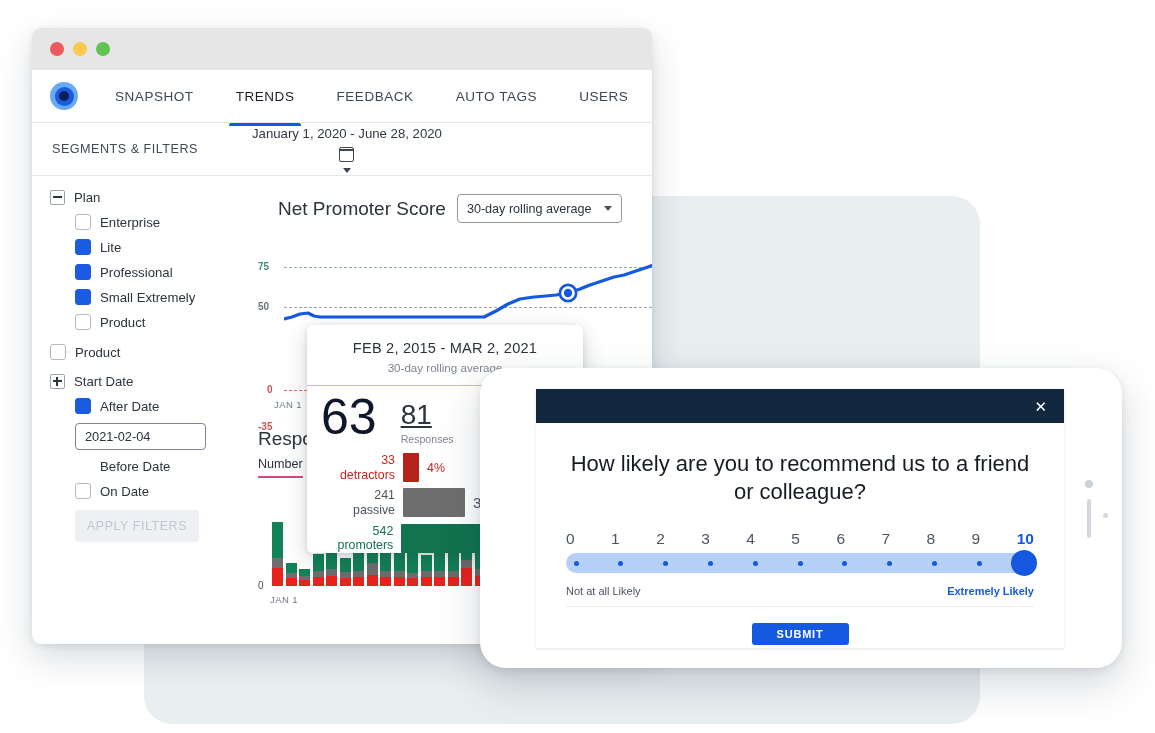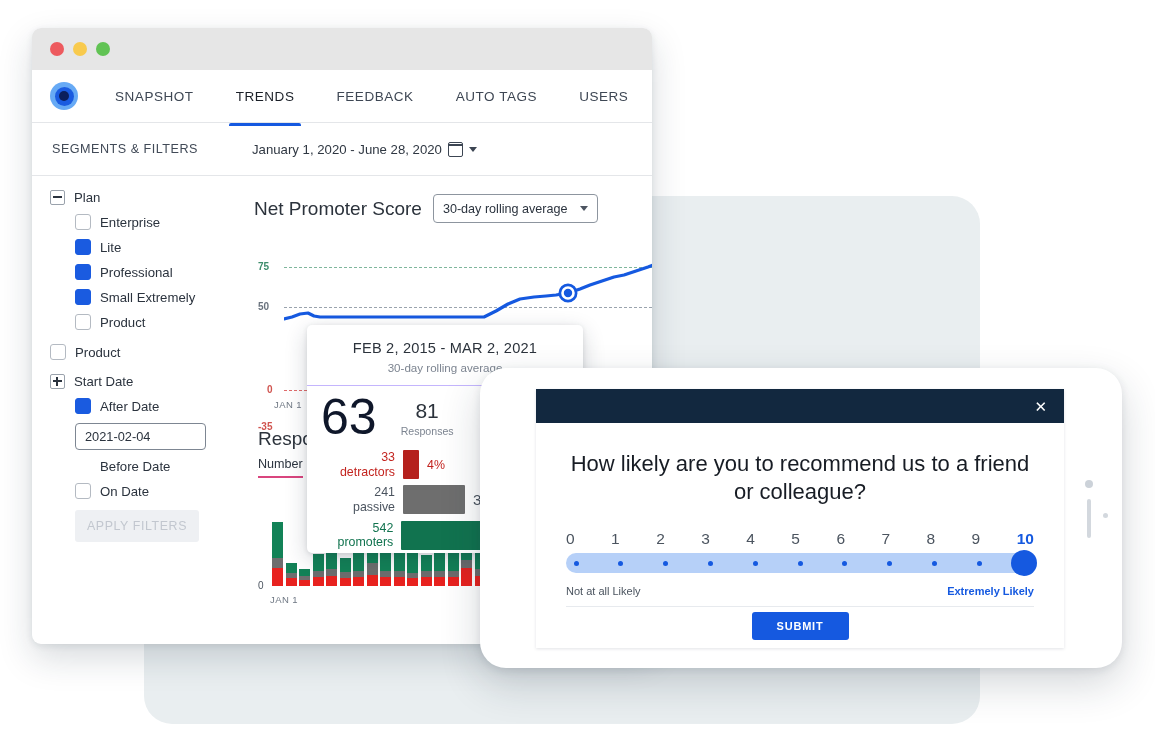"January 1, 2020 - June" .daterange { flex-direction: none -> column }
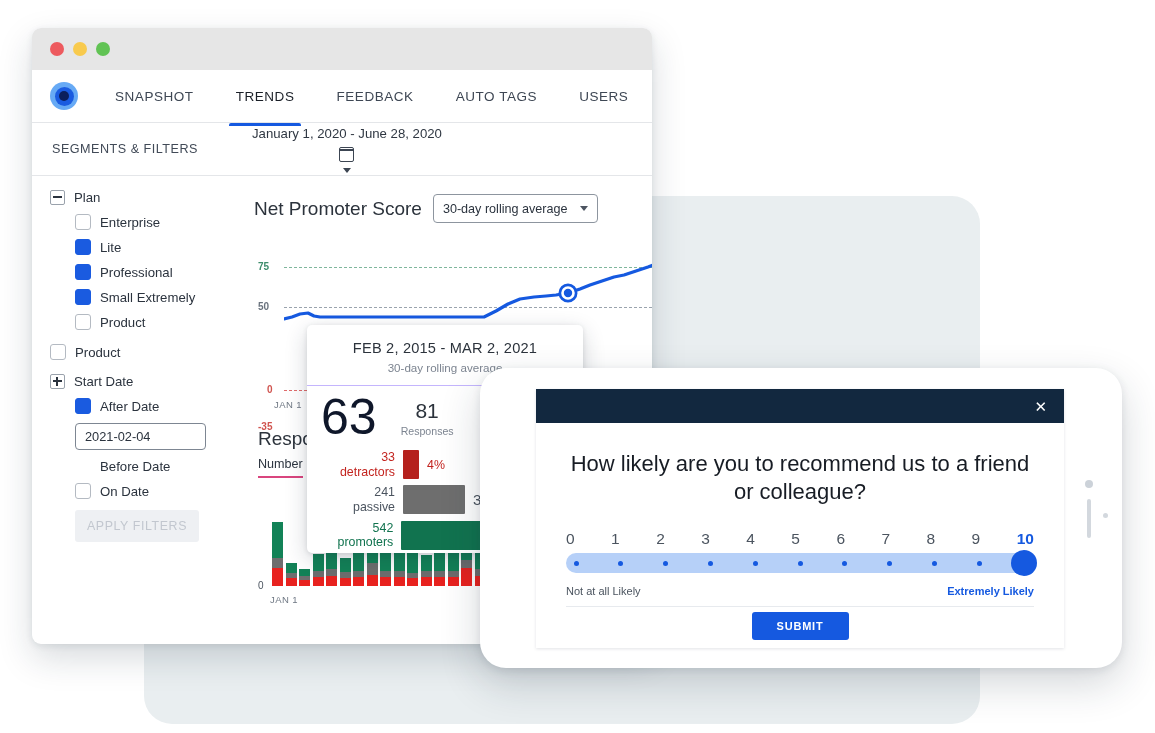"Net Promoter Score" .panel-title { margin-left: none -> 24px }
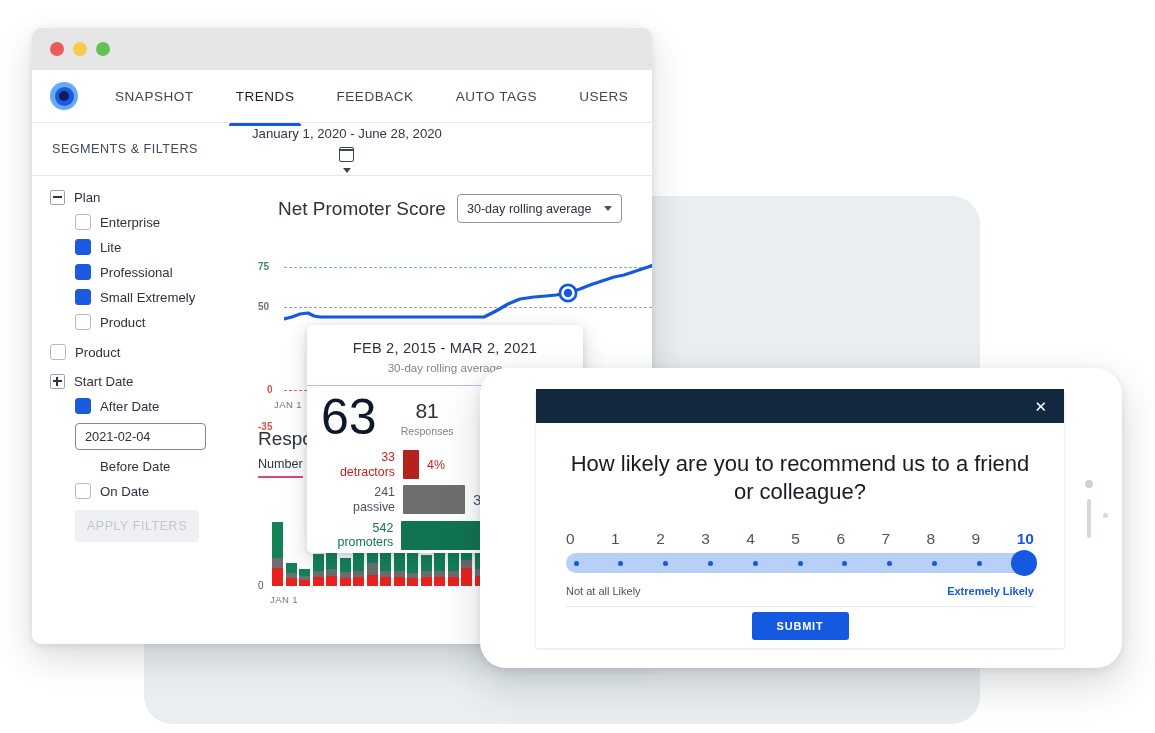"81" .tt-stat b { font-size: 21px -> 28px; text-align: center -> left; text-decoration: none -> underline }
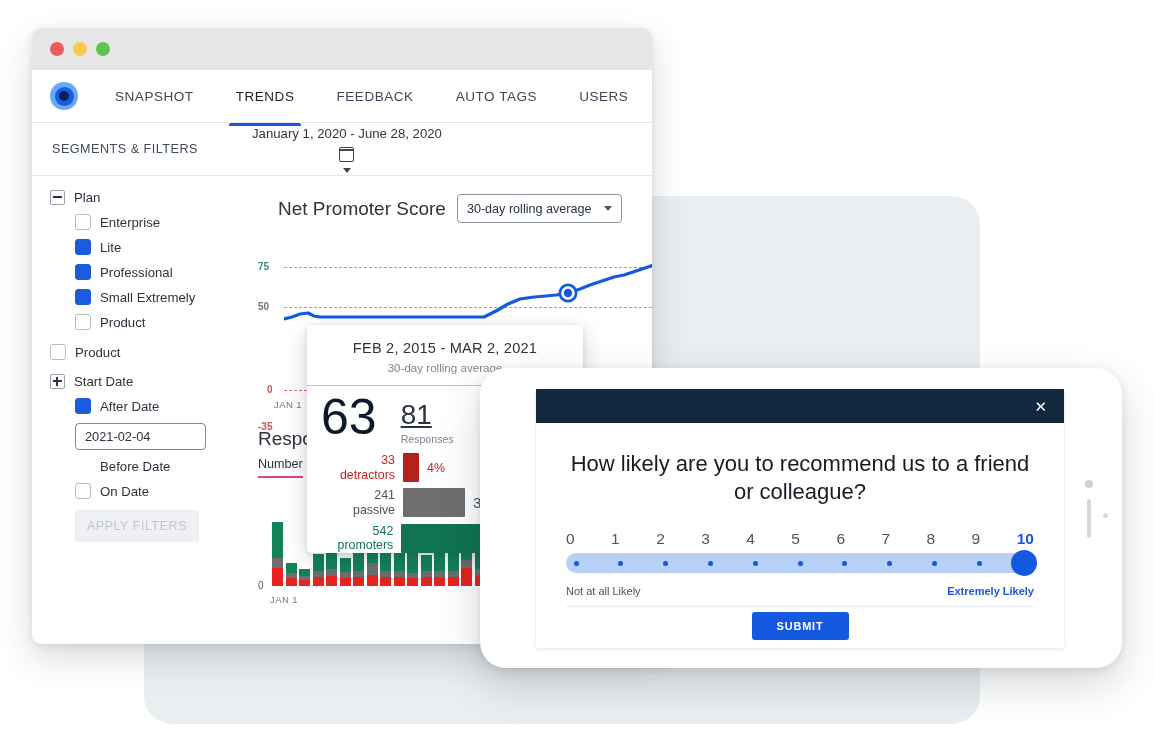"SUBMIT" .submit { height: 28px -> 22px; margin: 5px auto 0 -> 16px auto 0 }
